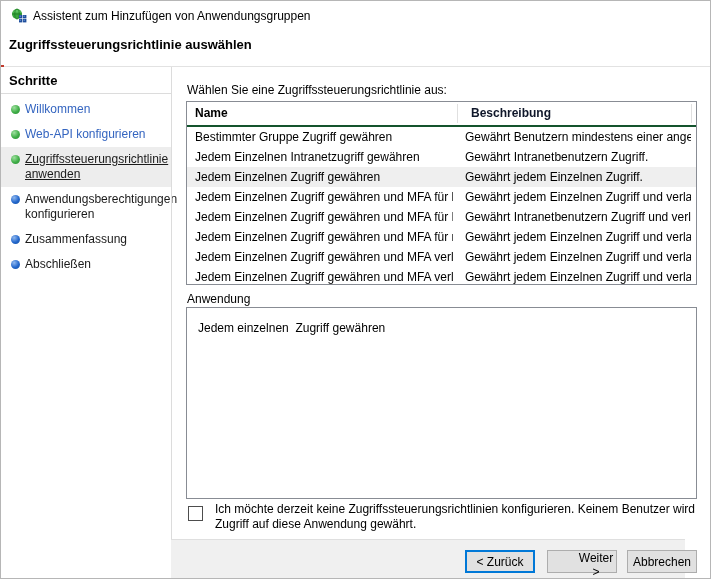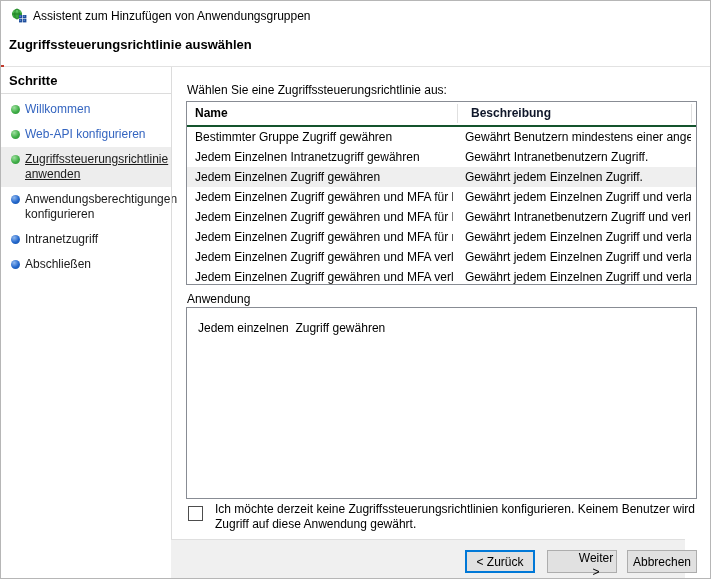"Intranetzugriff" span.step-label { text: Intranetzugriff -> Zusammenfassung }
